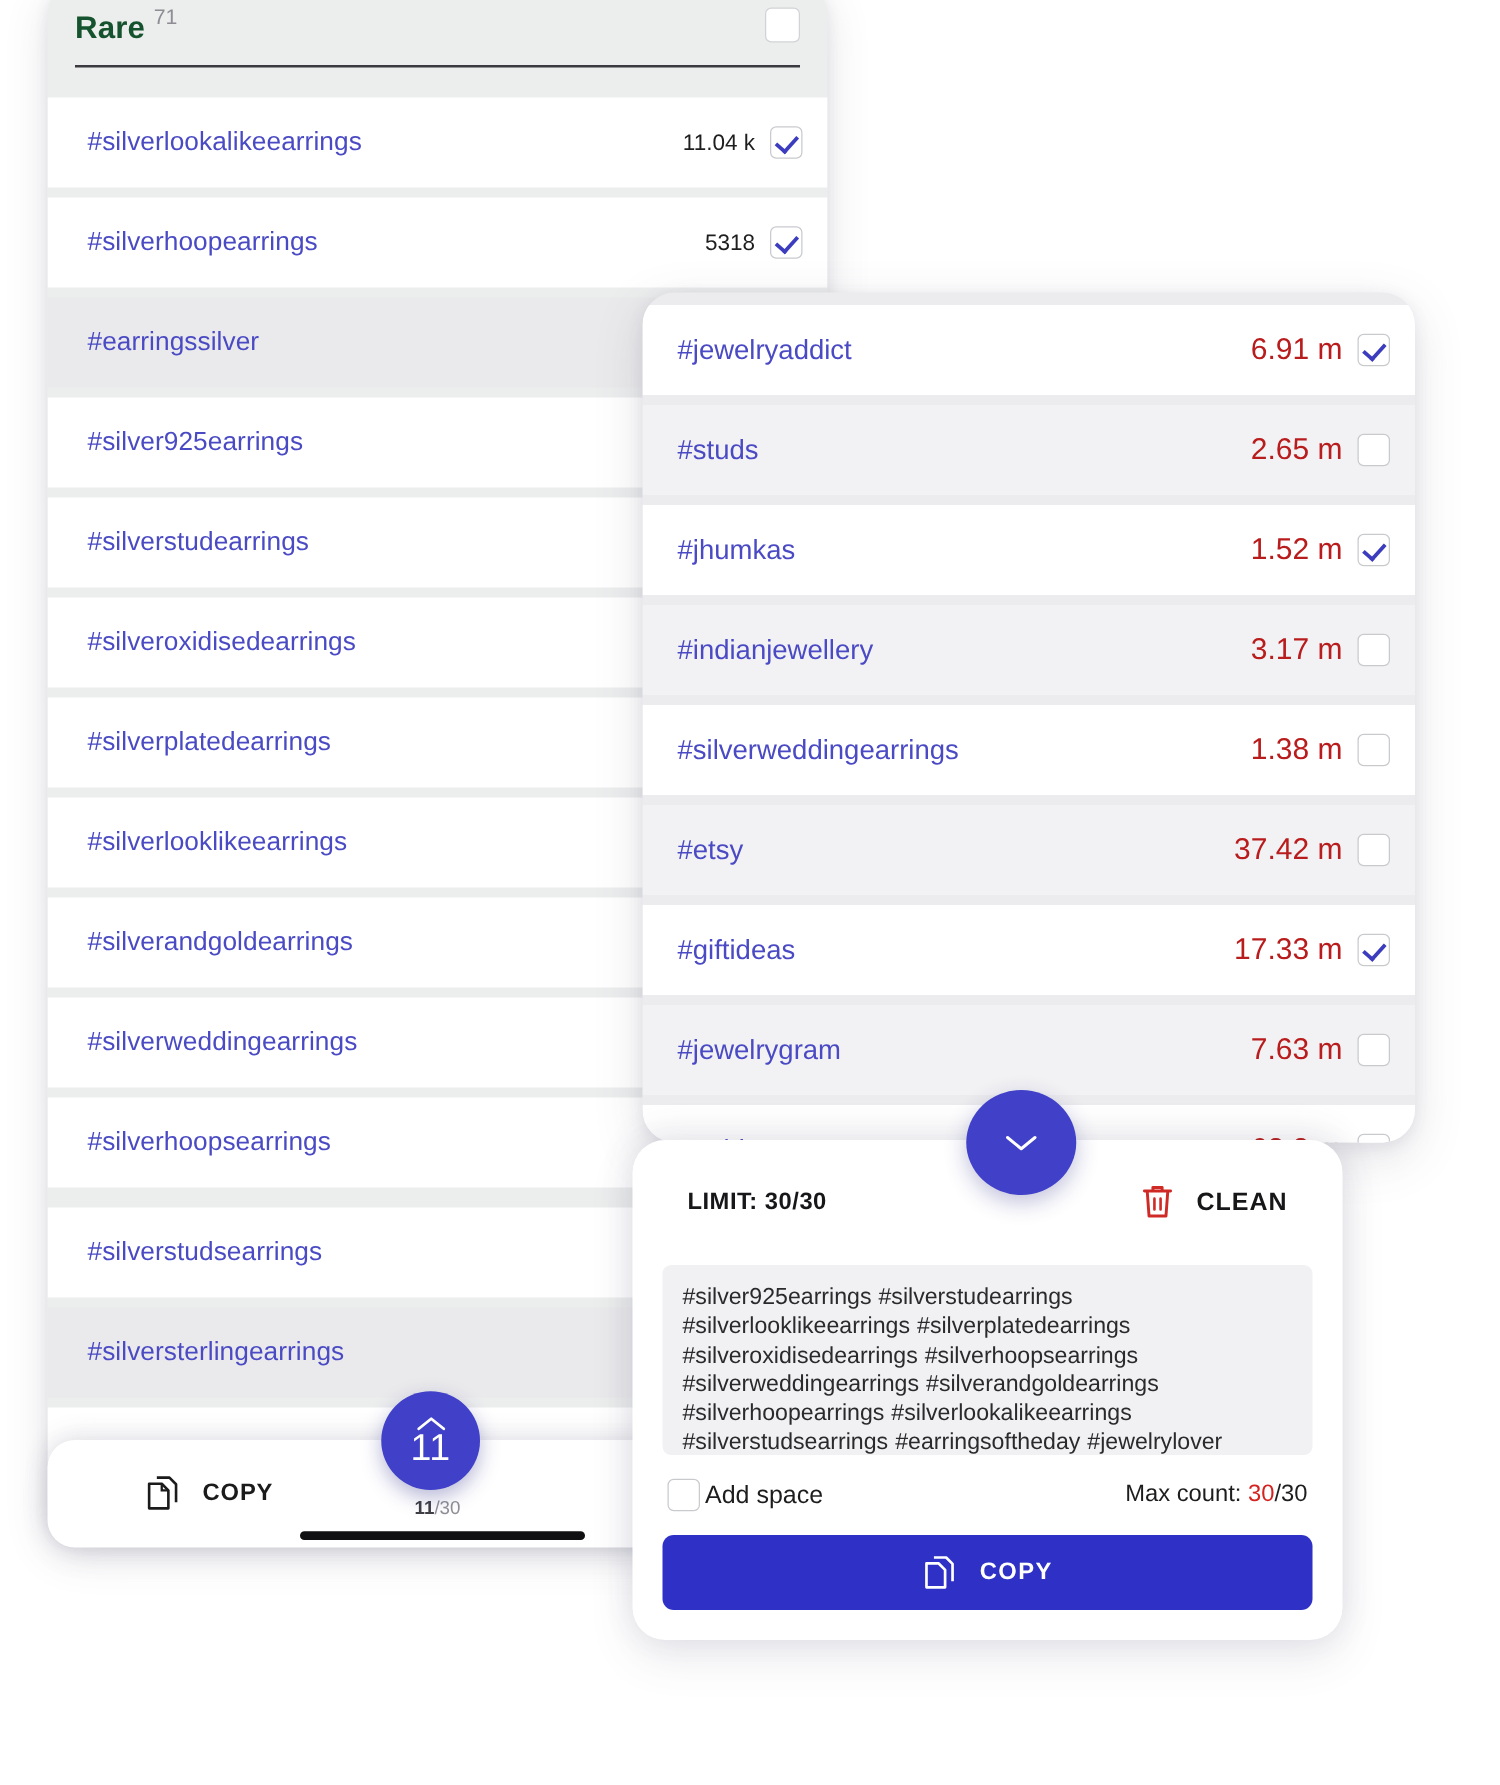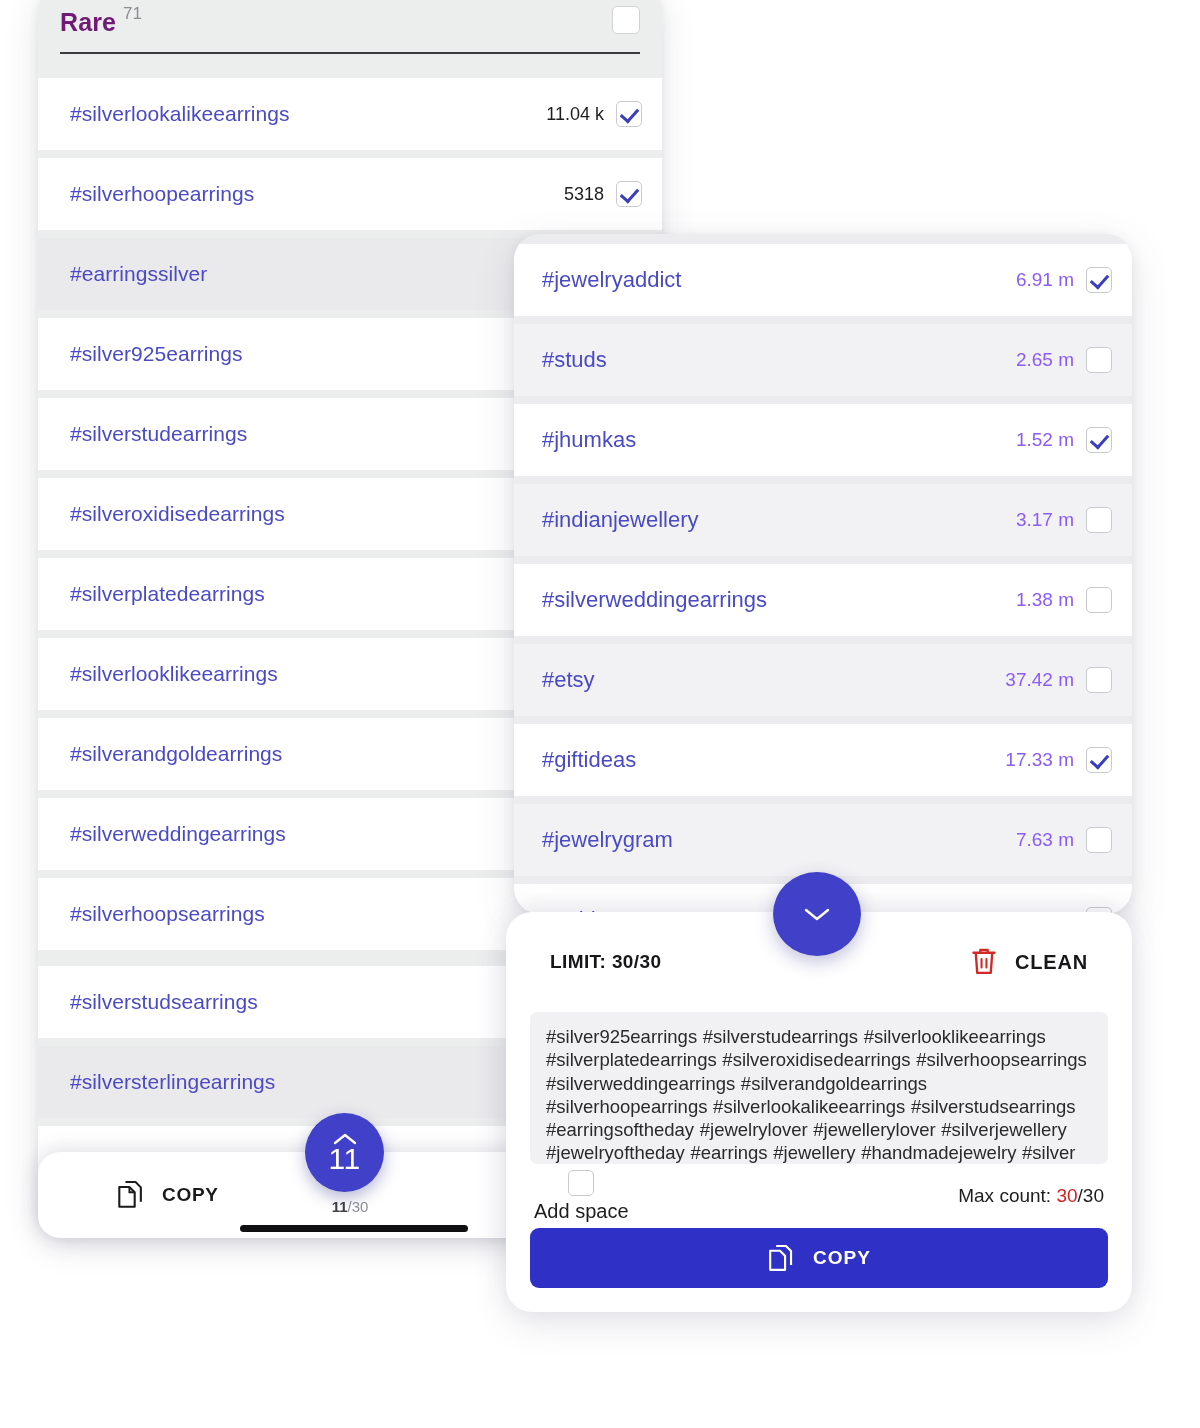"Rare" .rare-title { color: #701a75 -> #14532d }
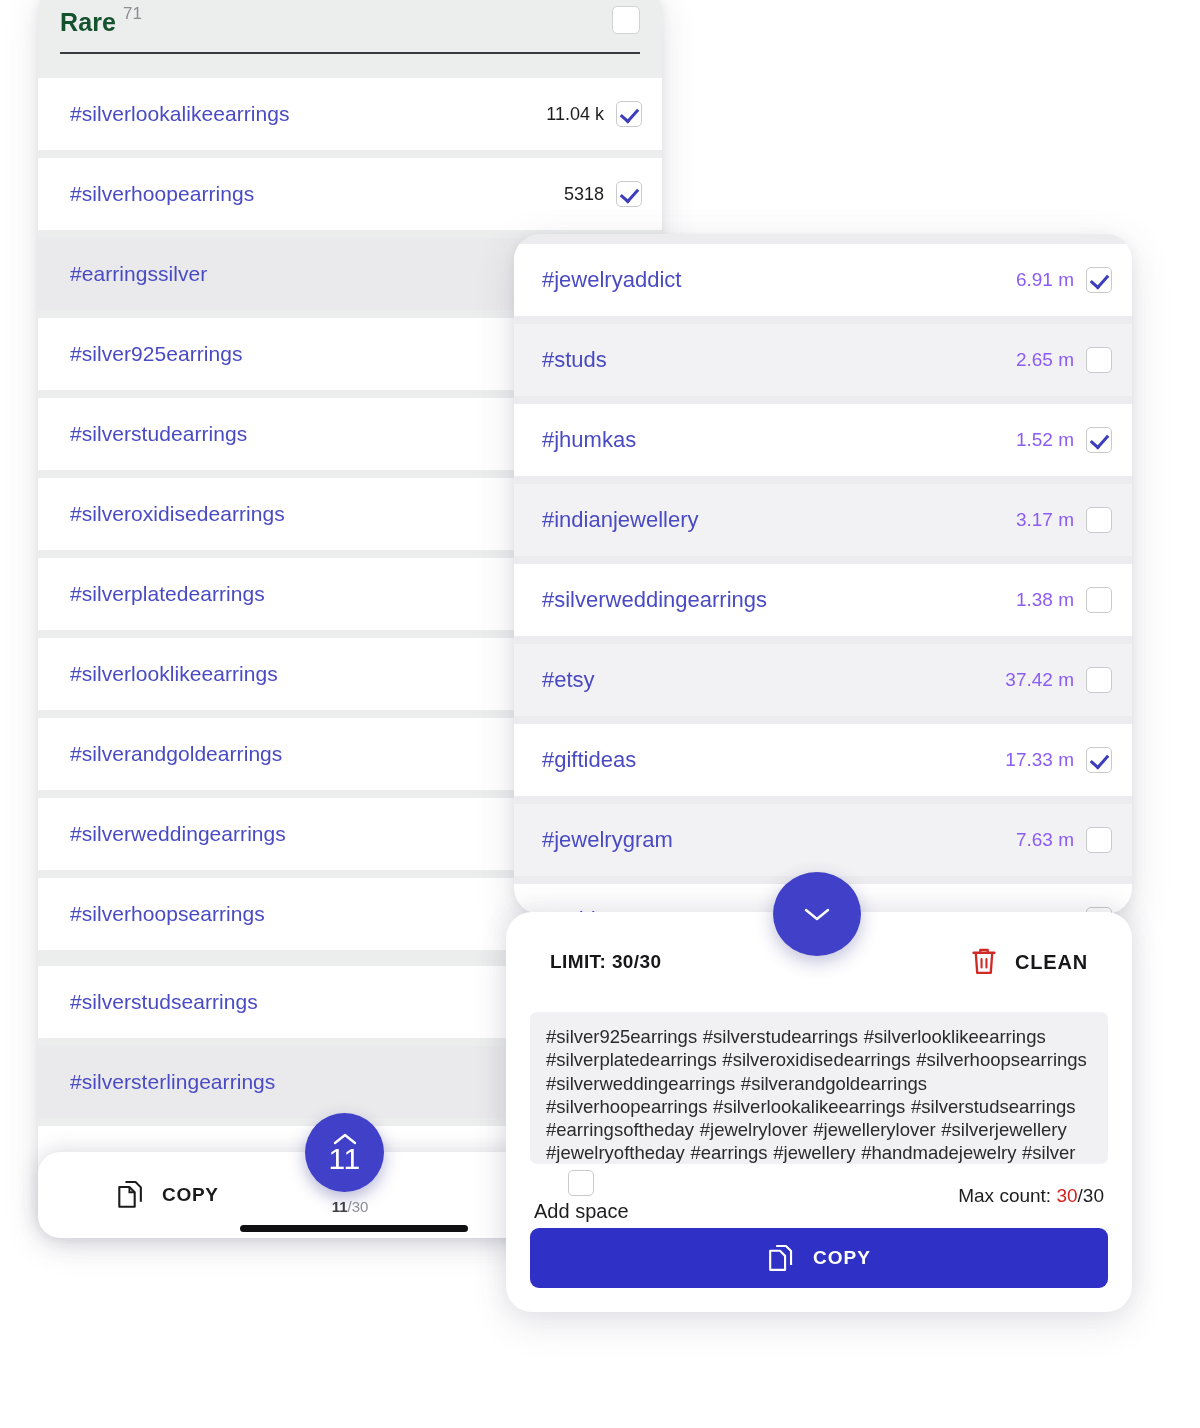"6.91 m" .rrow .cnt { color: #8b5cf6 -> #b91c1c; font-size: 19px -> 24px }
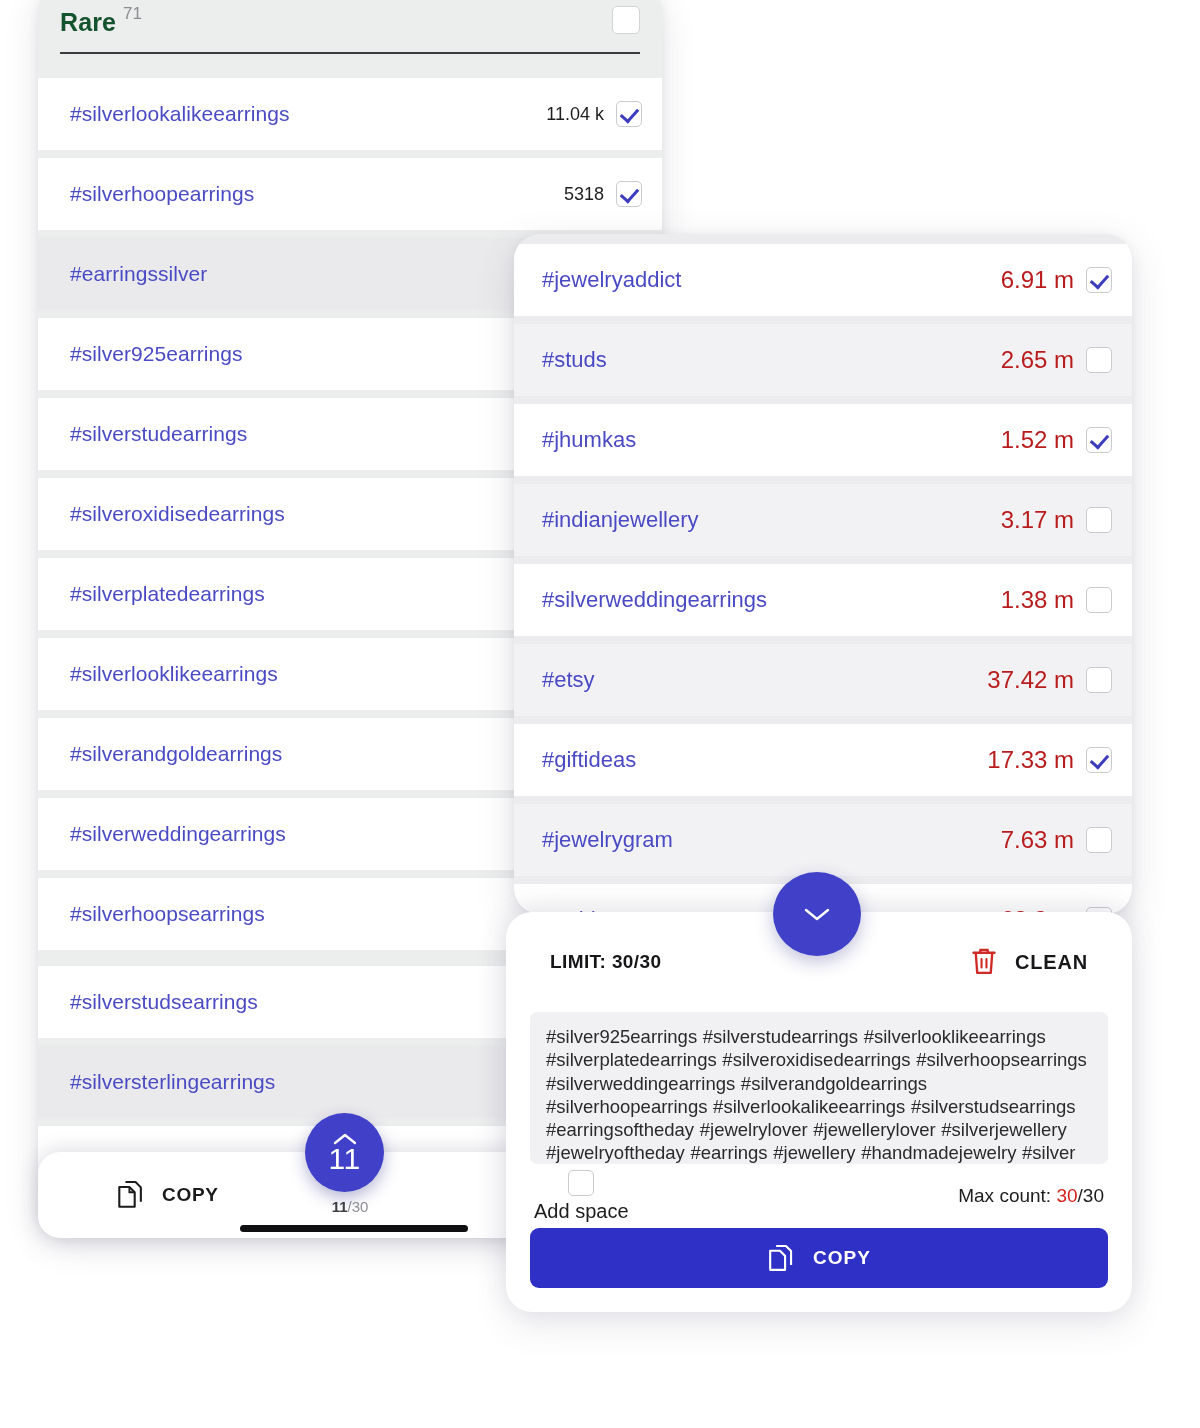"LIMIT: 30/30" #bottom-card { width: 626px -> 568px }
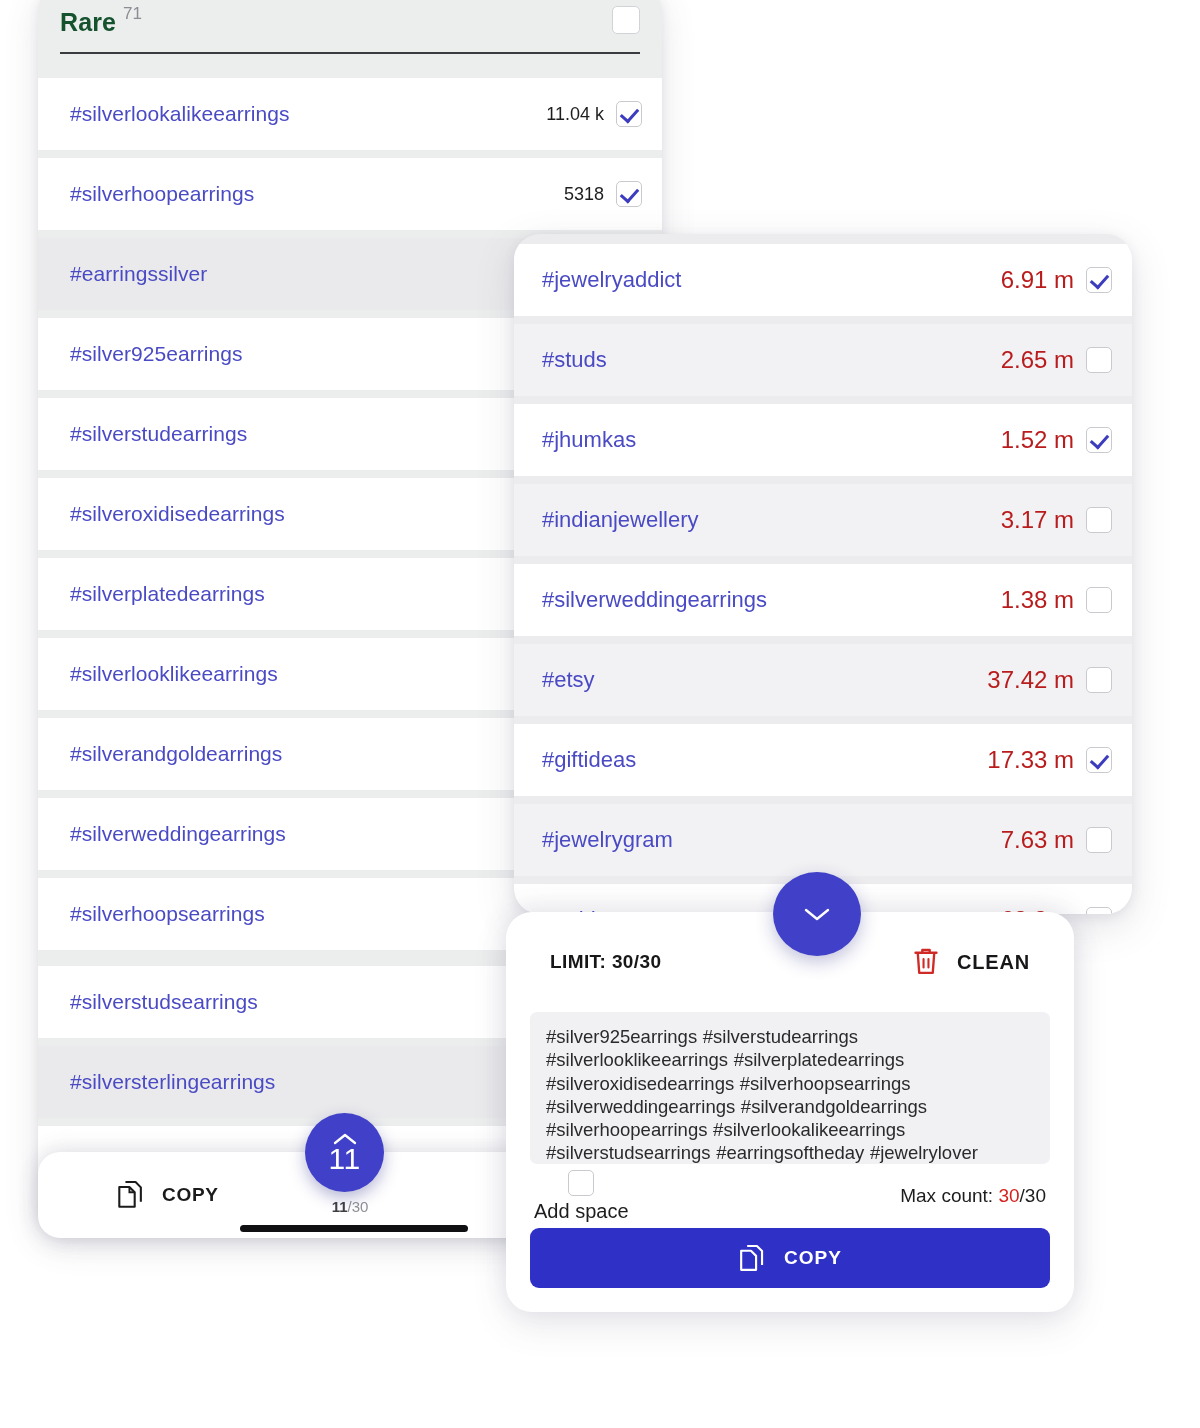"Add space" #bc-addspace { flex-direction: column -> none }
